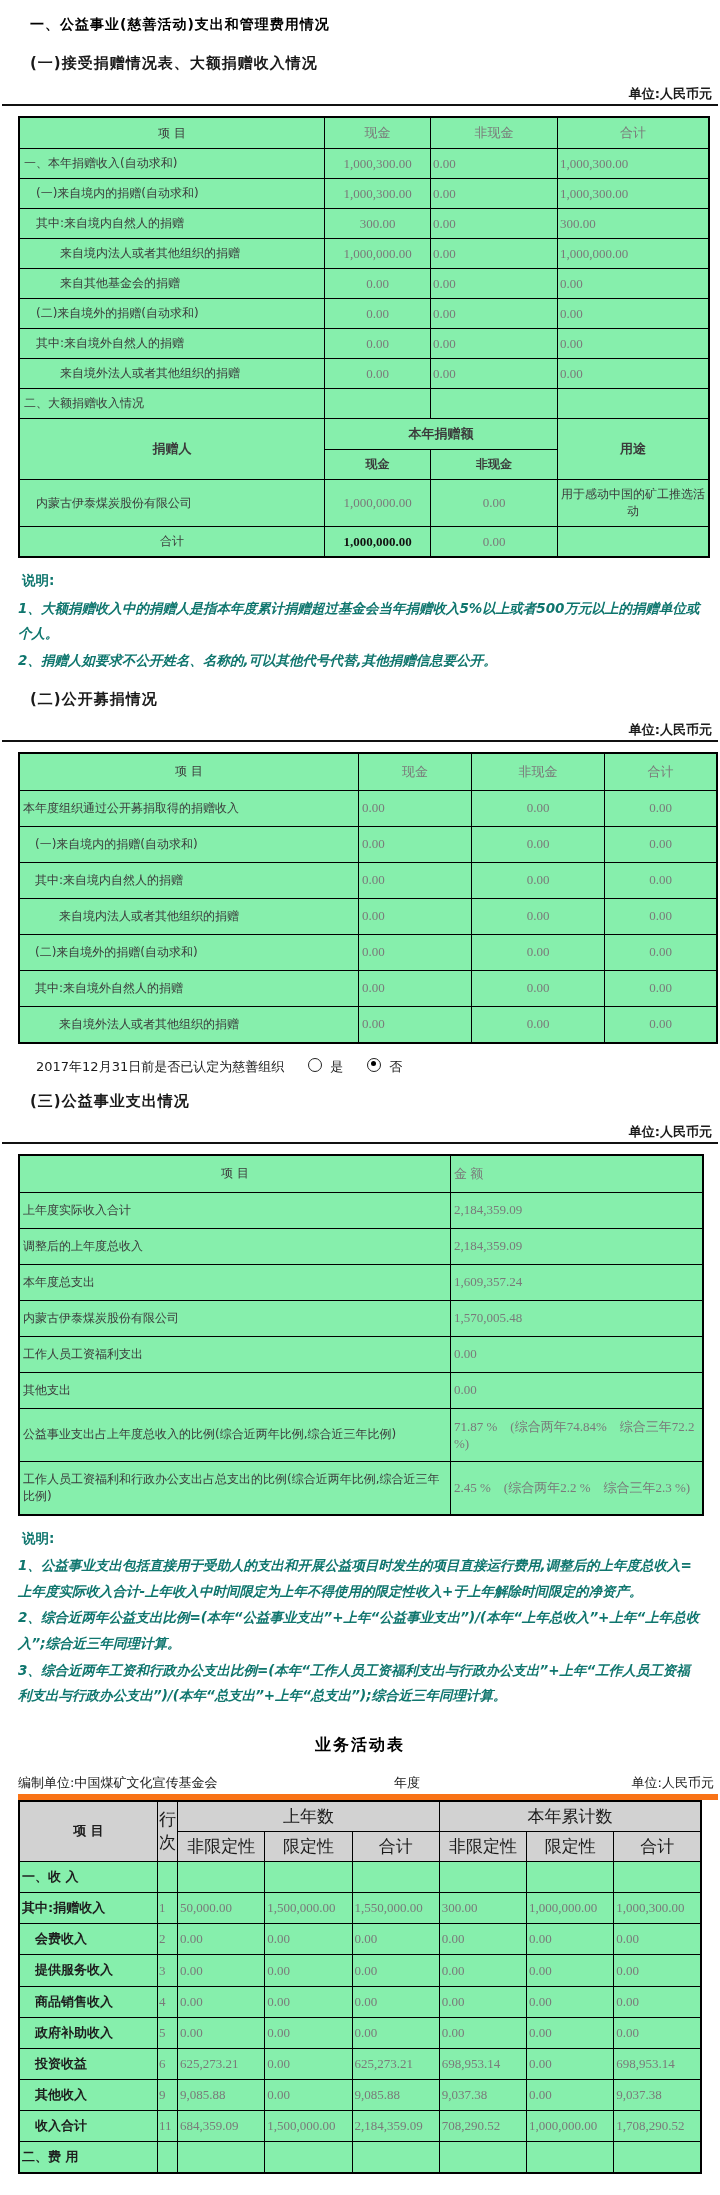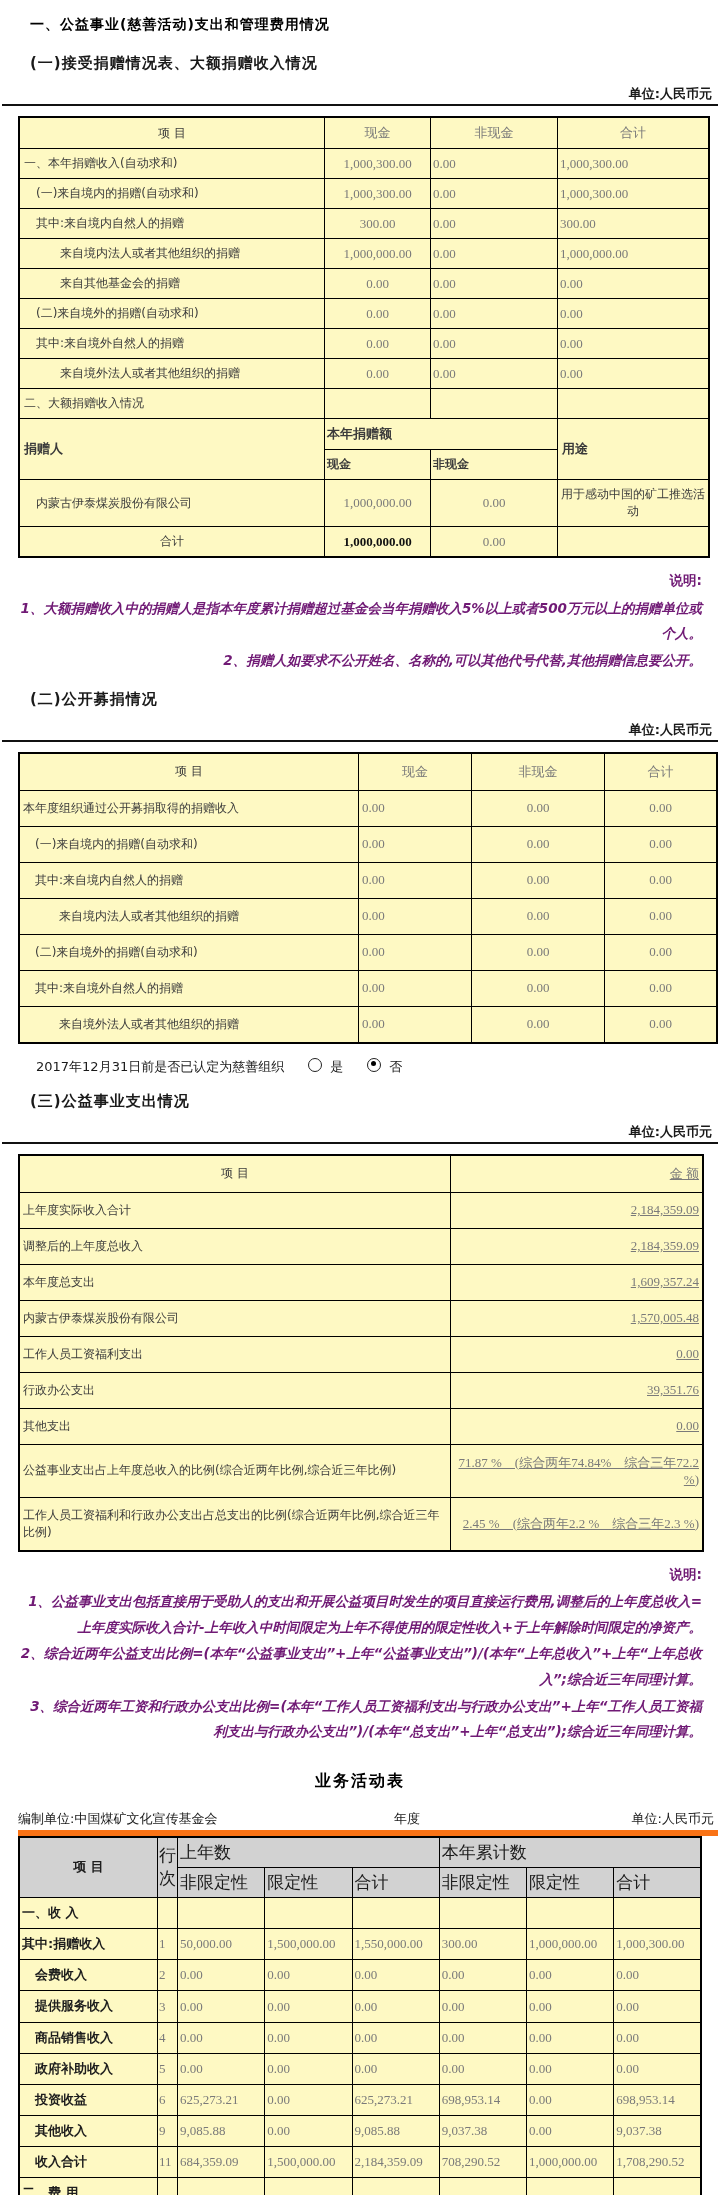"项 目" table { background: #fef9c3 -> #86efac }
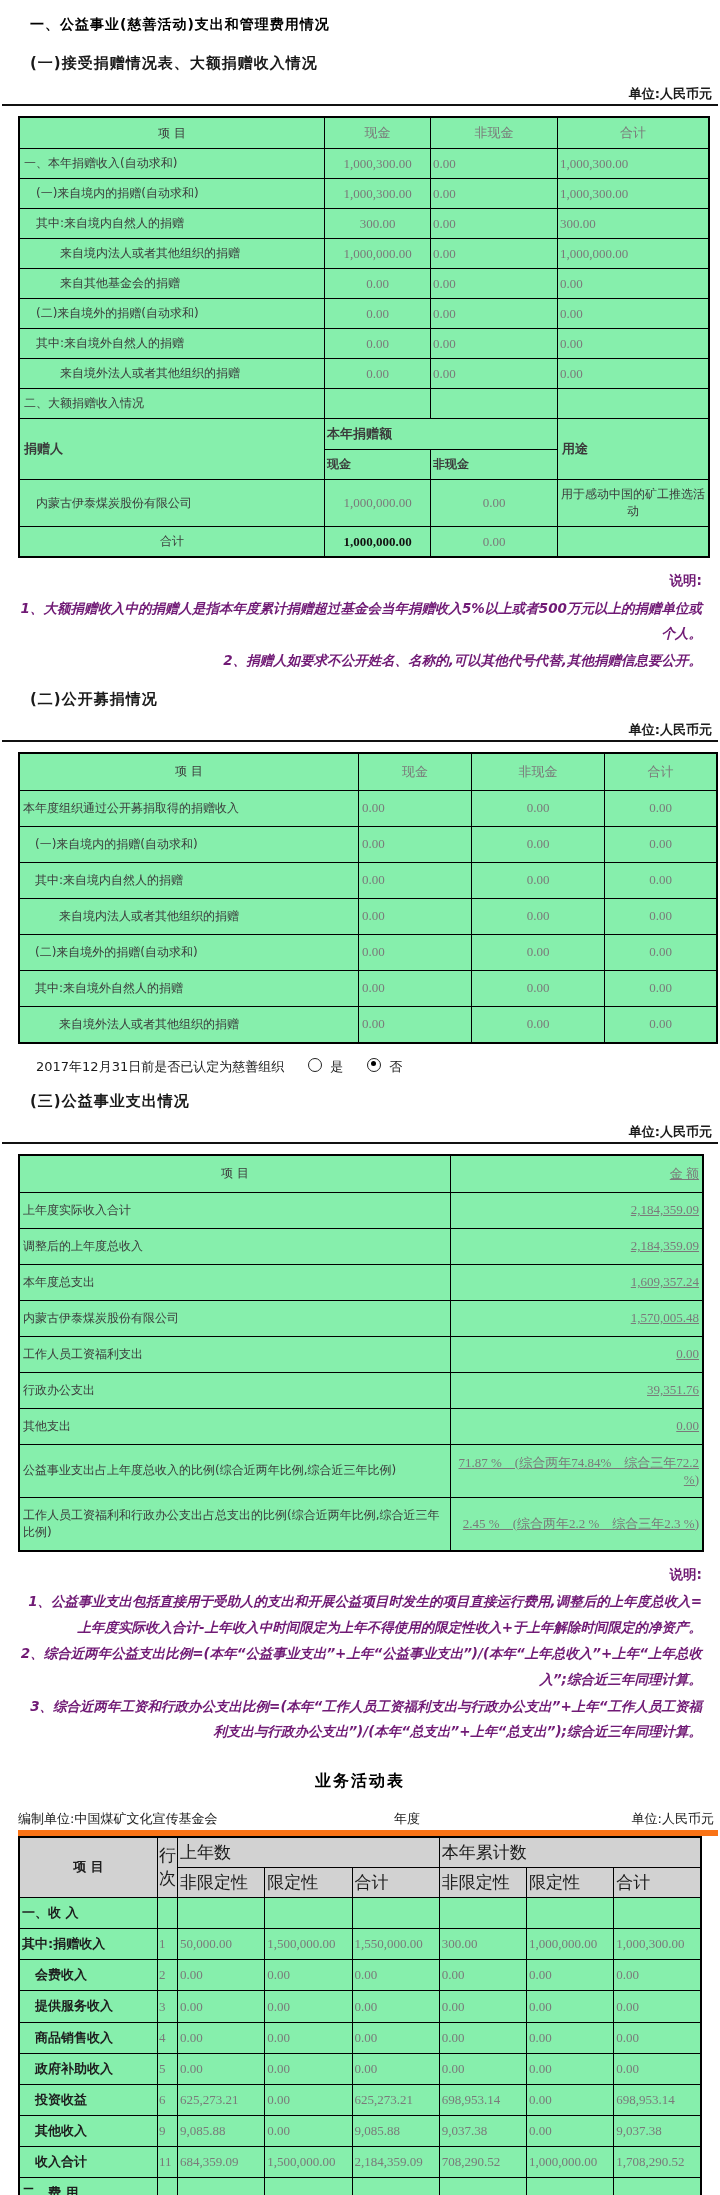"本年捐赠额" th { text-align: left -> center }
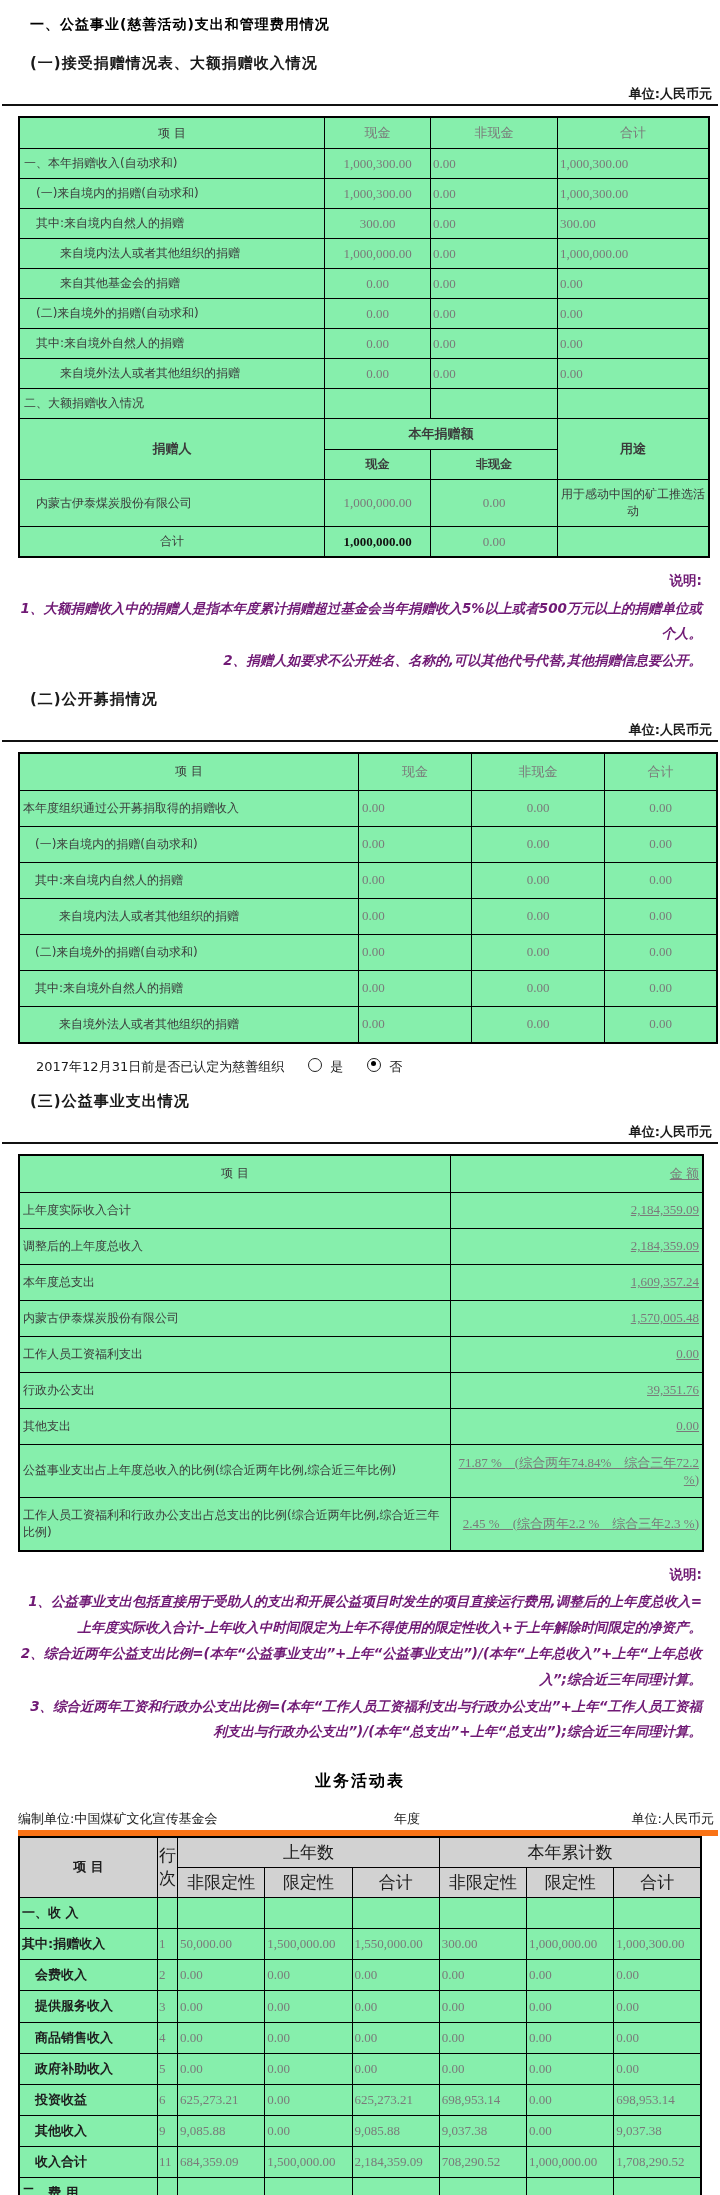"说明:" .notes { color: #701a75 -> #0f766e; text-align: right -> none }
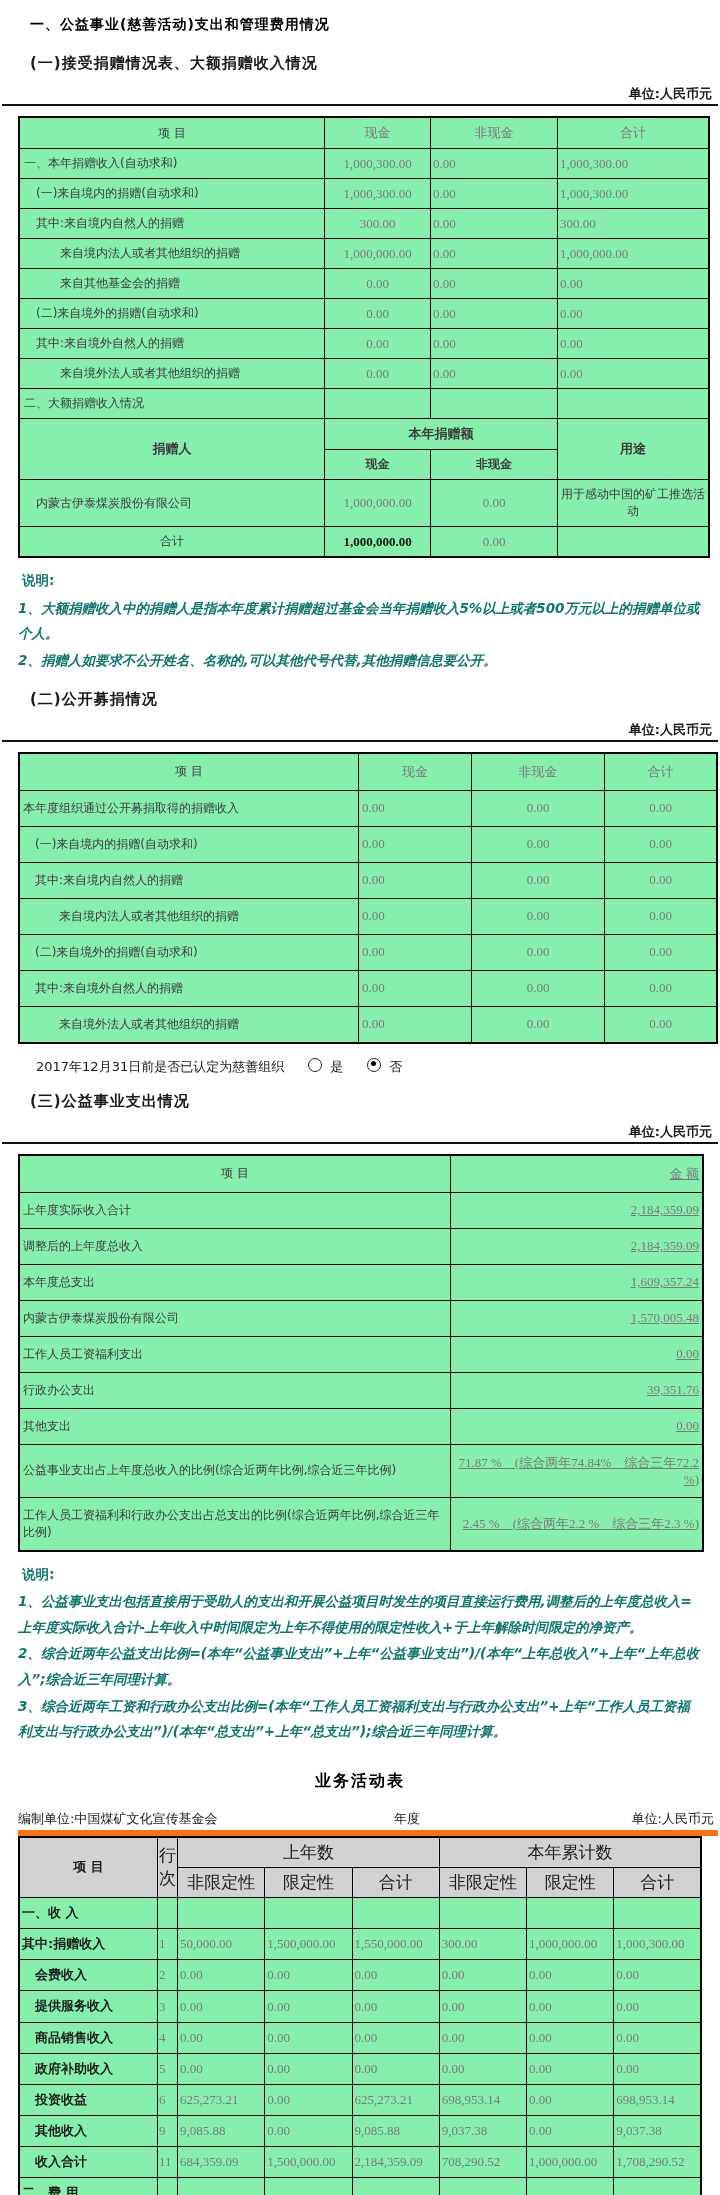"金 额" #t3 .col-amount { text-align: right -> left; text-decoration: underline -> none }
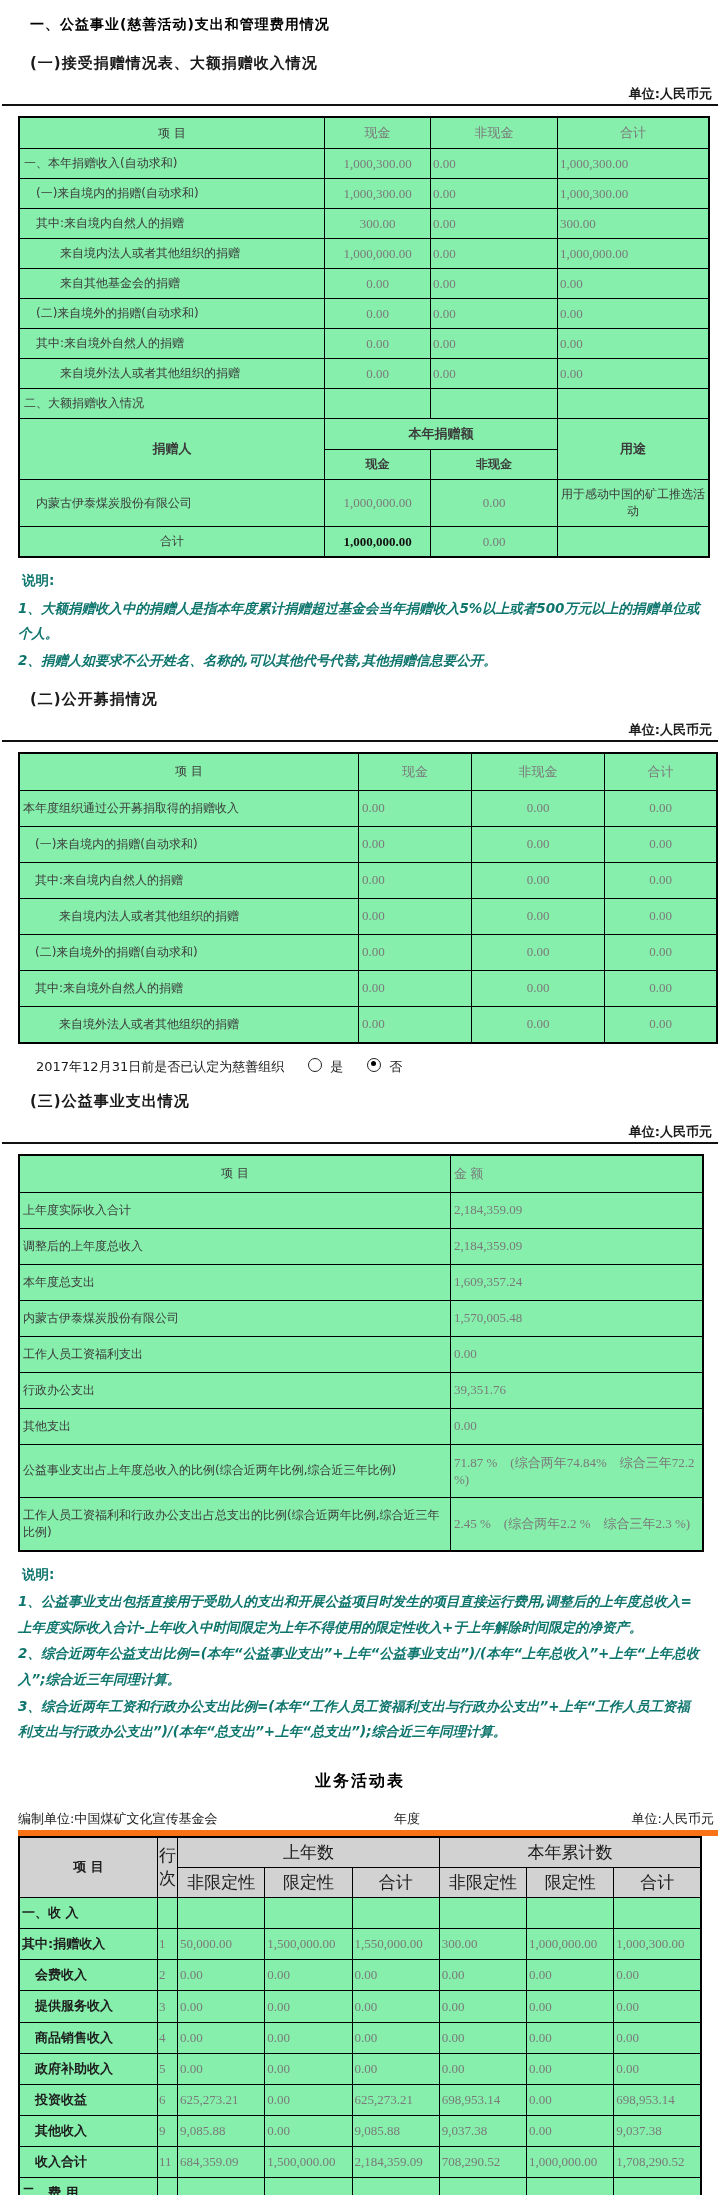"行政办公支出" tr { html: <tr> <td>行政办公支出</td> <td>39,351.76</td> </tr> -> none }
